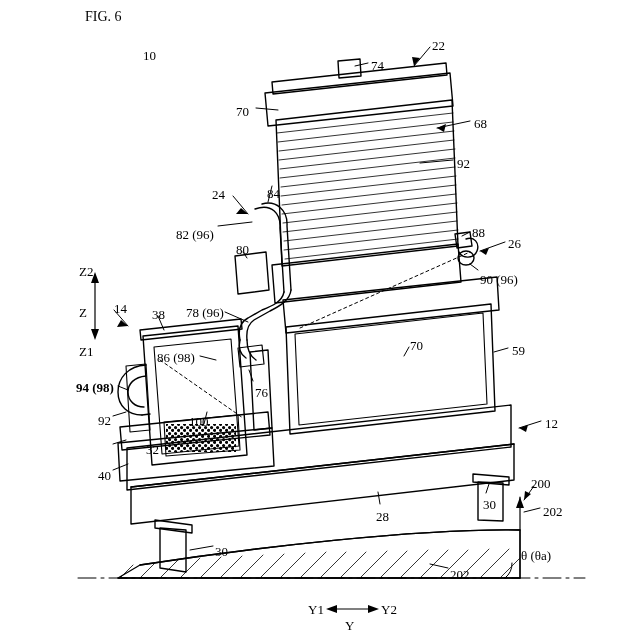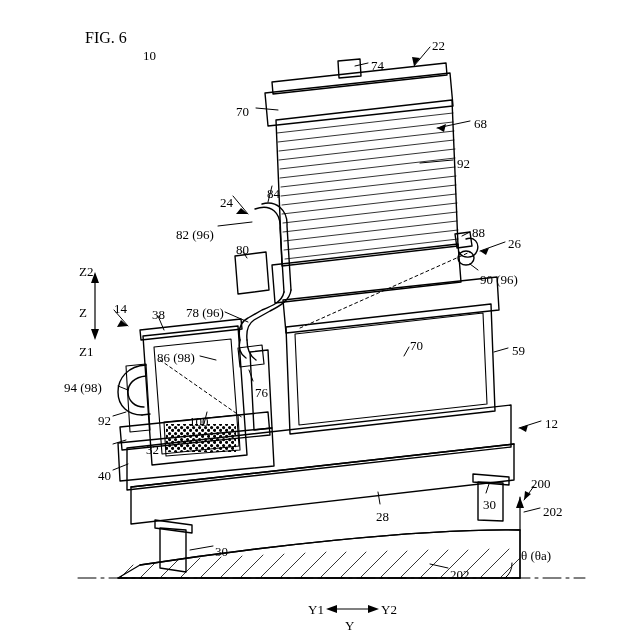"FIG. 6" .lbl.title { font-size: 16px -> 14px; margin-top: 20px -> none }
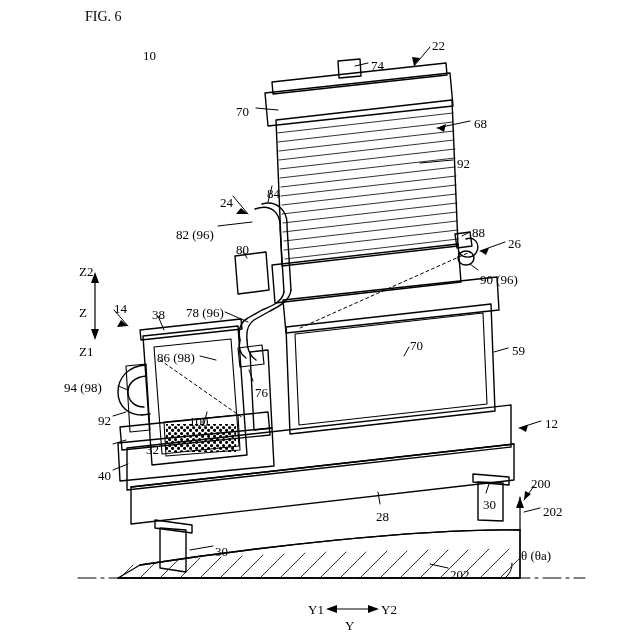"24" div.lbl { left: 220px -> 212px; margin-top: 8px -> none }
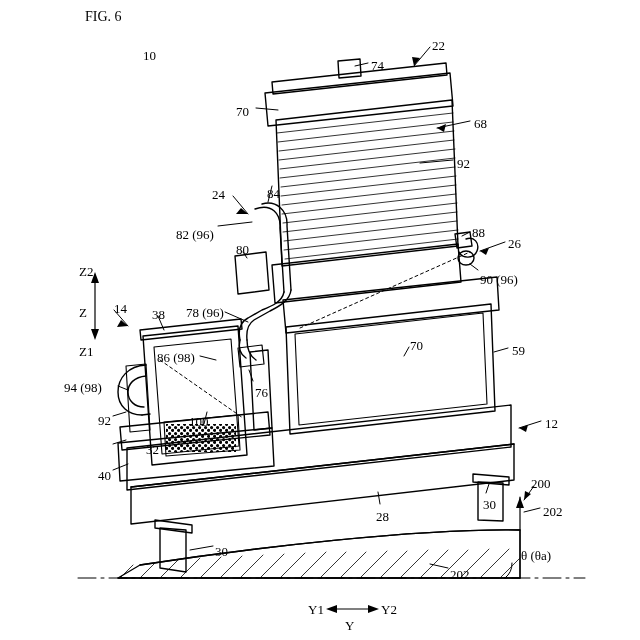"94 (98)" div.lbl { font-weight: none -> bold; left: 64px -> 76px }
